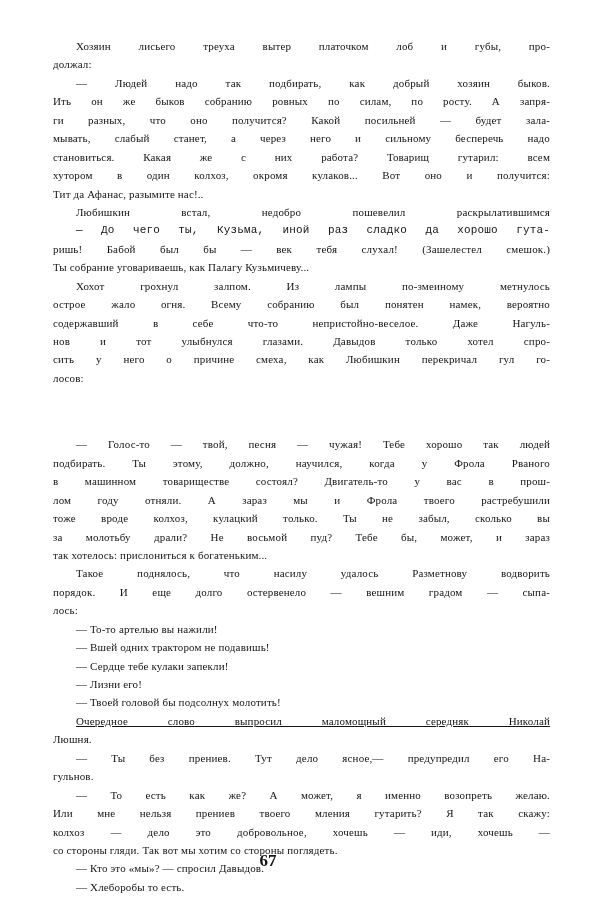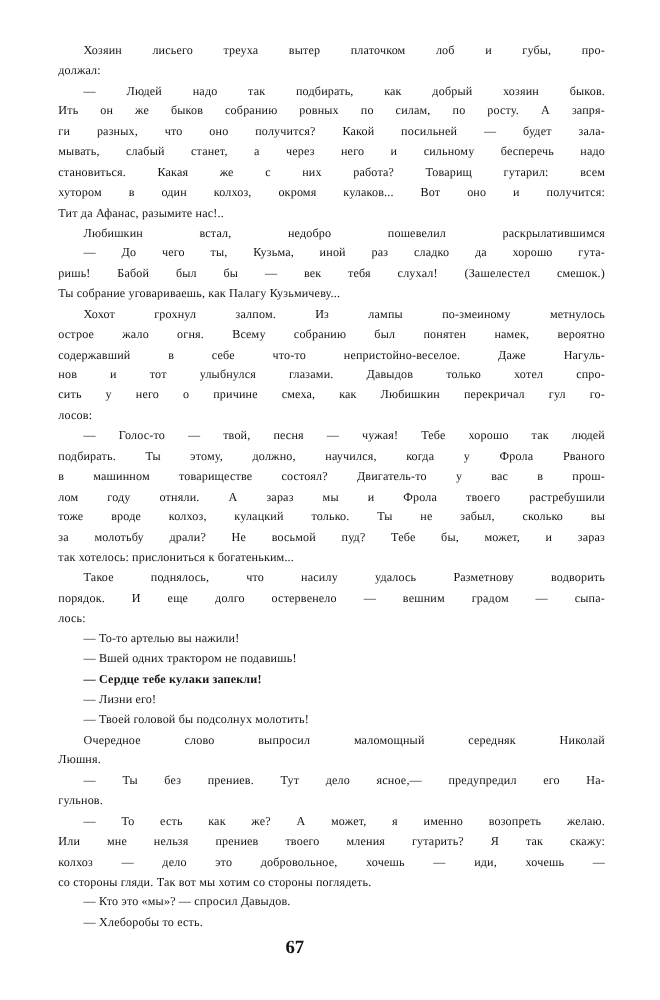"— До чего ты, Кузьма," span.line { font-family: none -> Liberation Mono, monospace }
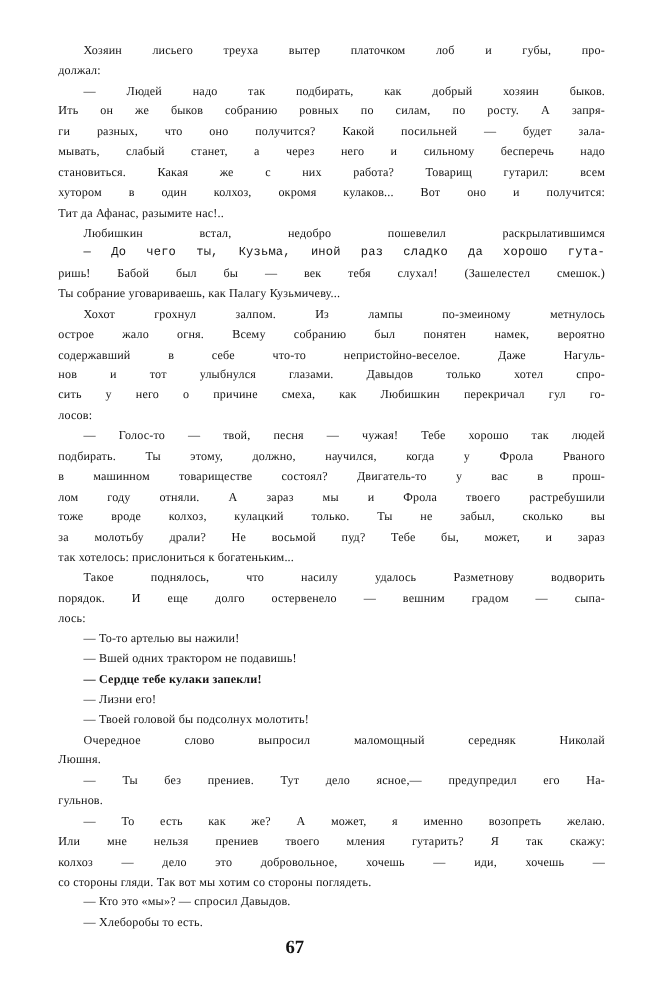"— Голос-то — твой, песня" span.line { margin-top: none -> 48px }
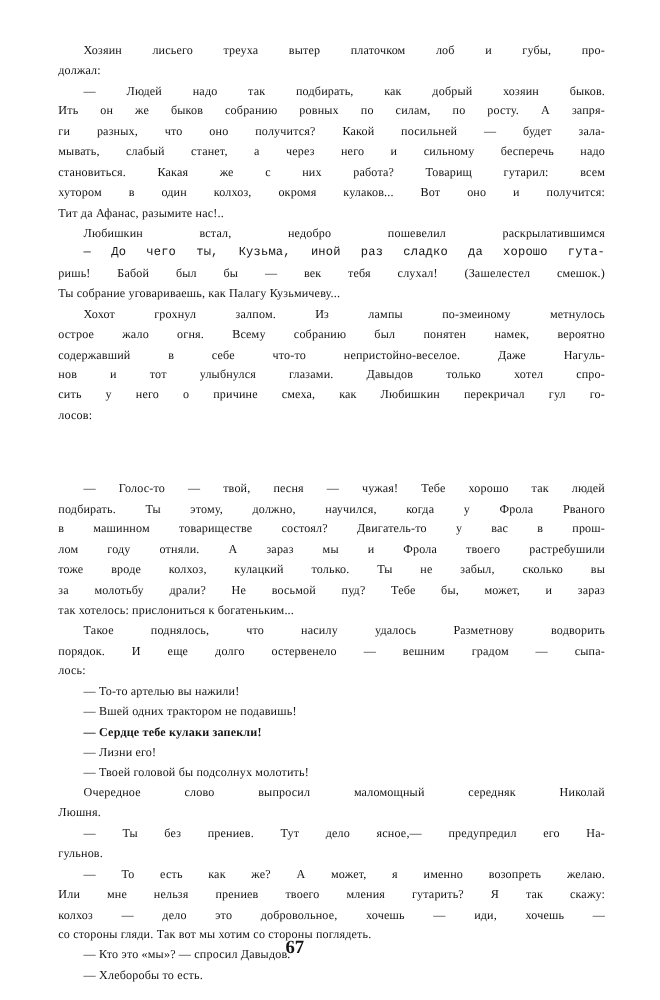"— Сердце тебе кулаки запекли!" span.line { font-weight: bold -> none }
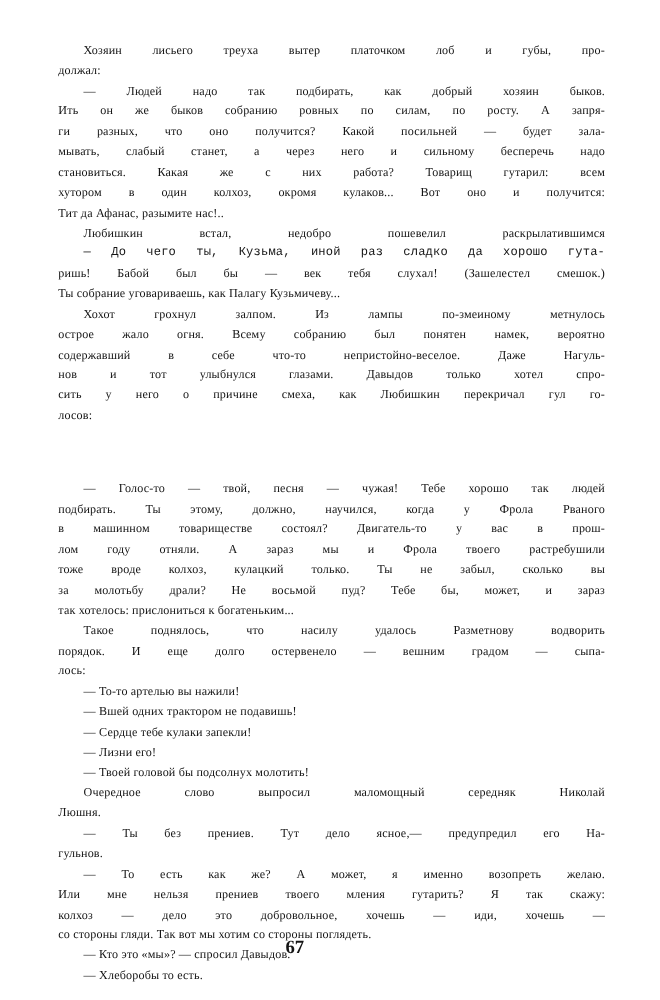"Очередное слово выпросил маломощный" span.line { text-decoration: none -> underline }
